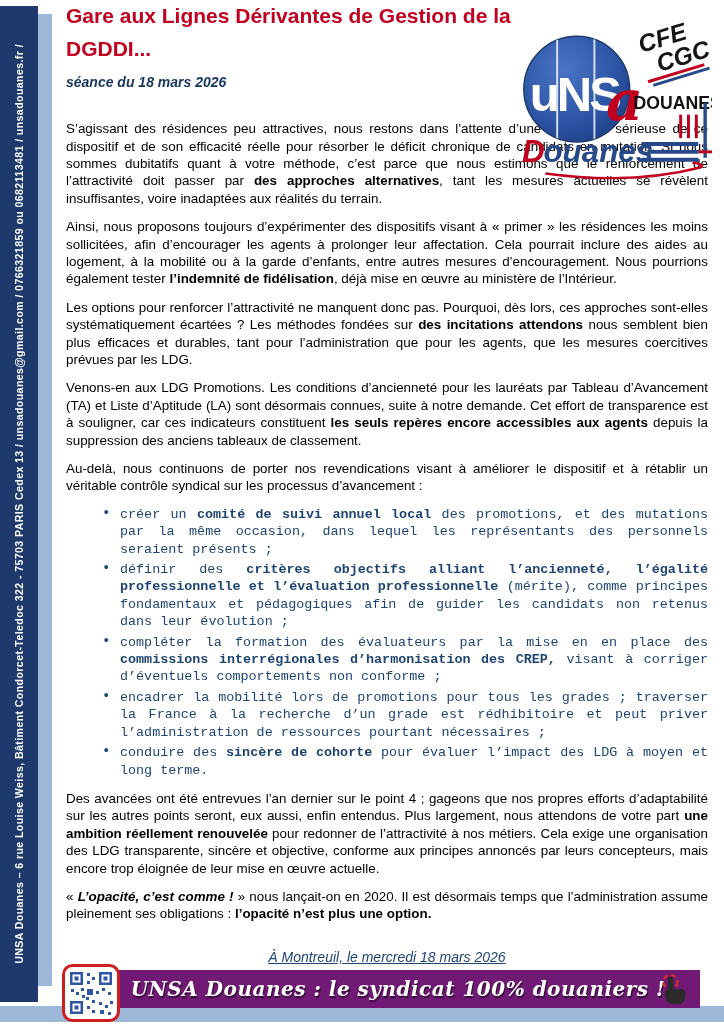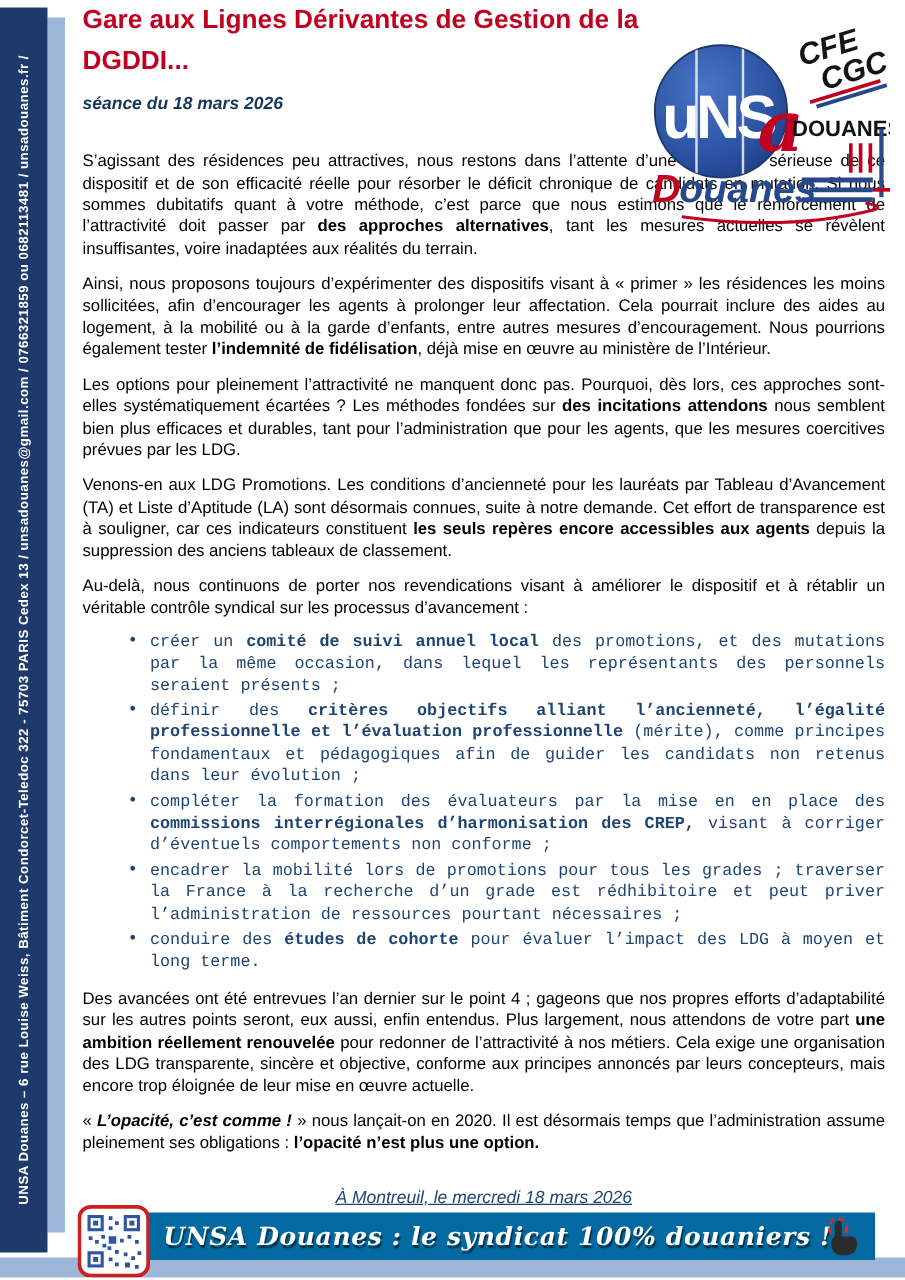"Les options pour pleinement" span { text: pleinement -> renforcer }
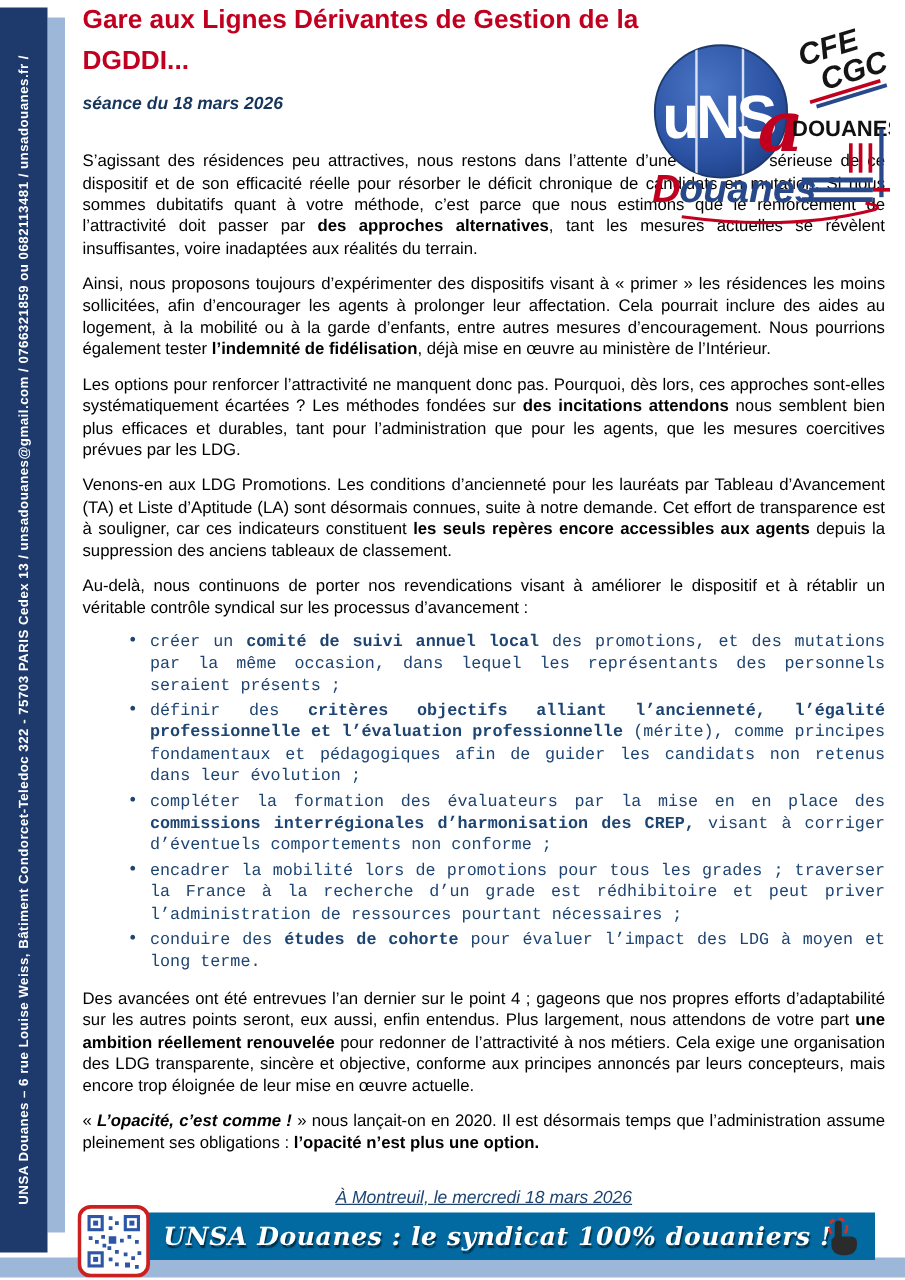"études de cohorte" span.b { text: études -> sincère }
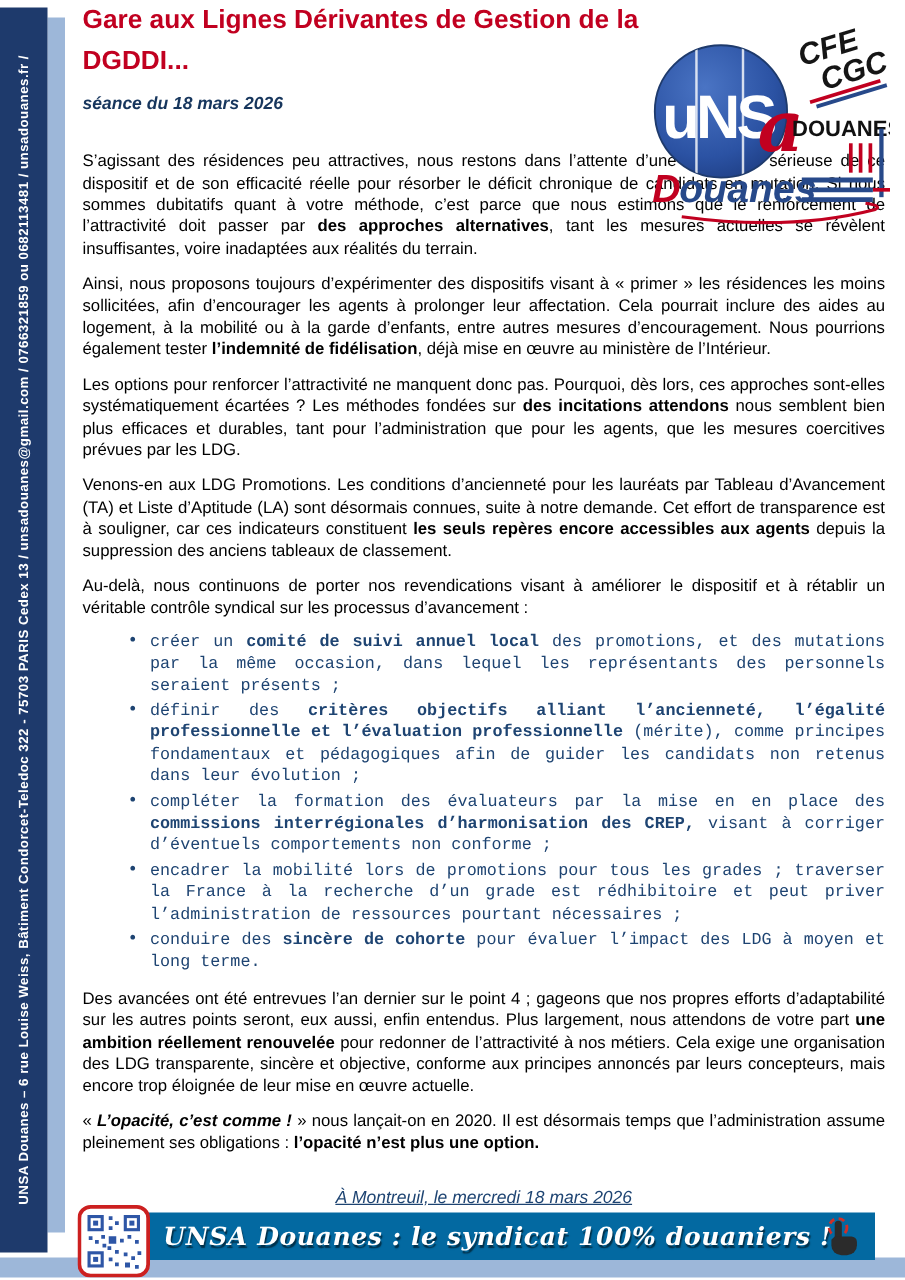"UNSA Douanes : le syndicat" .footer-bar { background: #0369a1 -> #701a75 }
